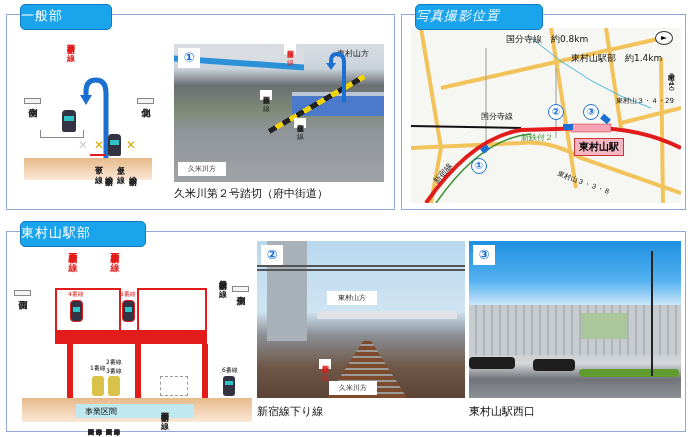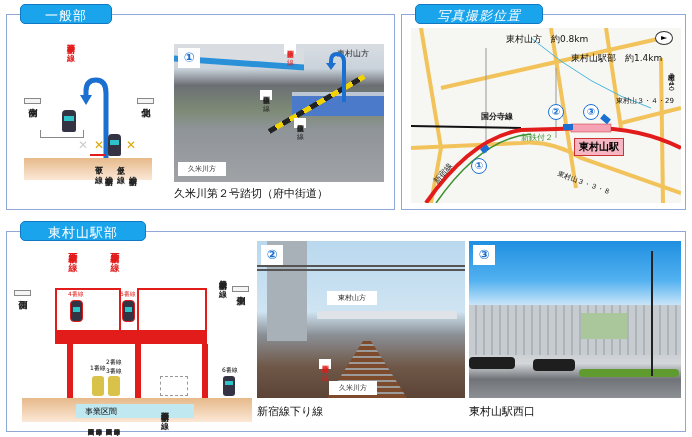"一般部" .tab { height: 20px -> 26px; text-align: center -> none }
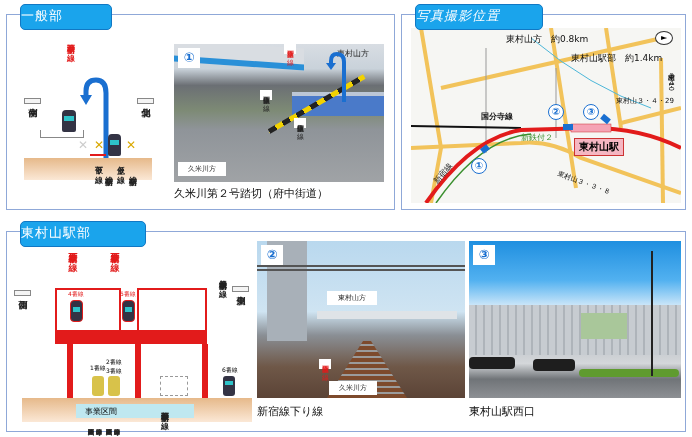"東村山方 約0.8km" div.maptext { text: 東村山方 -> 国分寺線 }
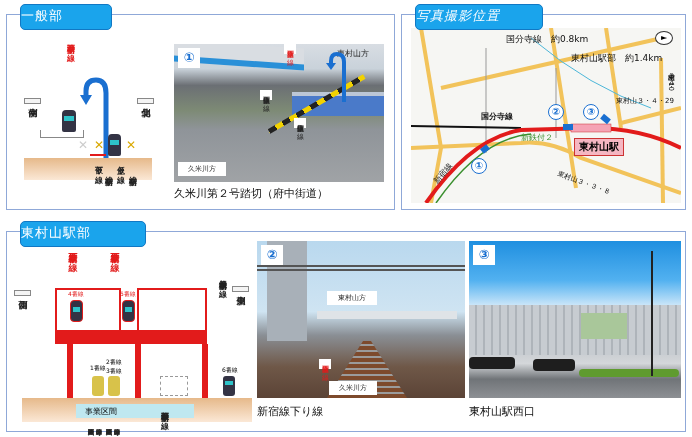"国分寺線" div.maptext { font-weight: bold -> none }
